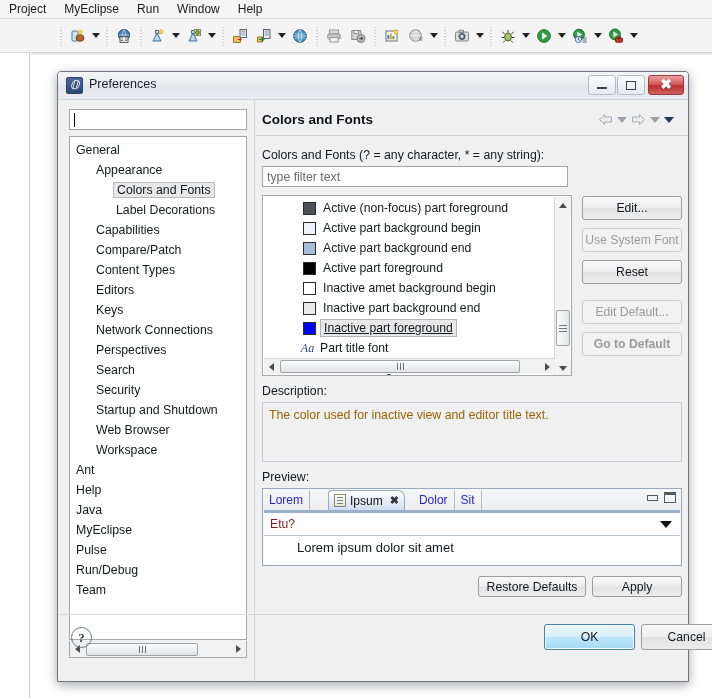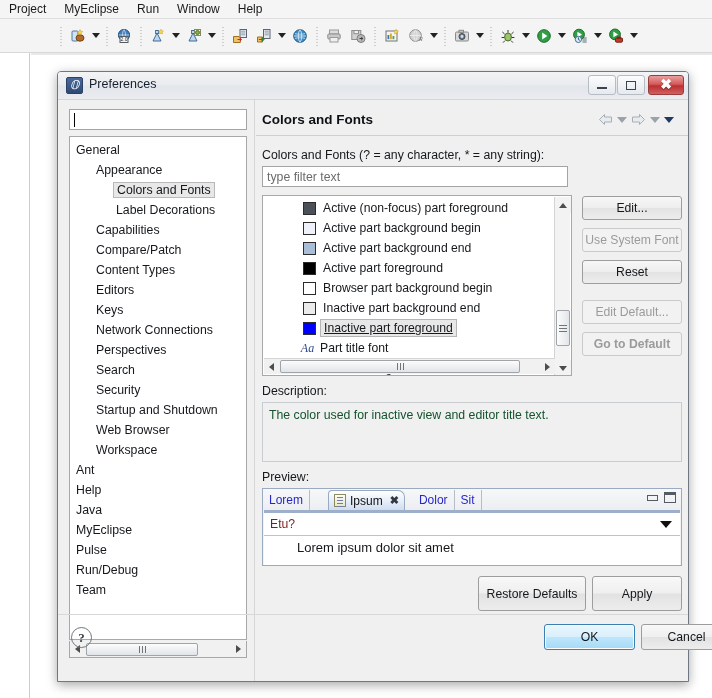"Browser part background begin" div.clr-label { text: Browser part -> Inactive amet }
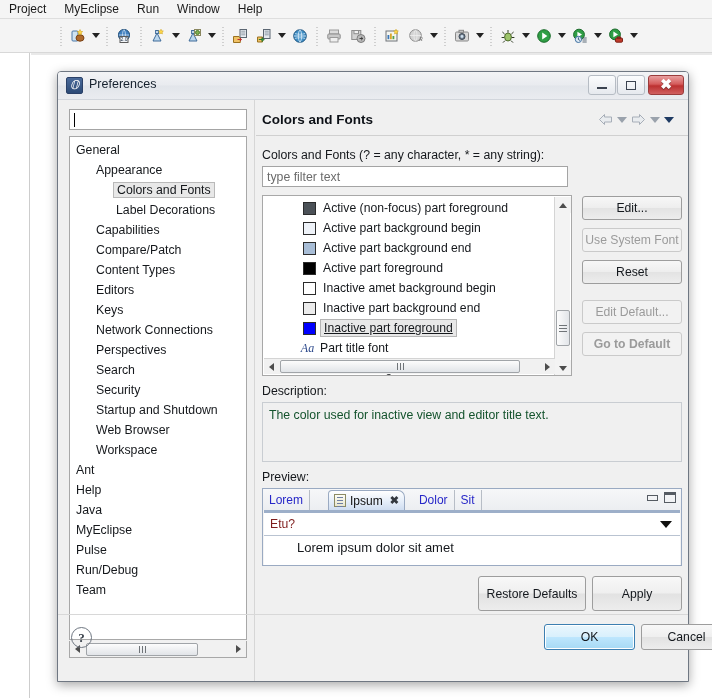"The color used for inactive" #desc-text { color: #14532d -> #a16207 }
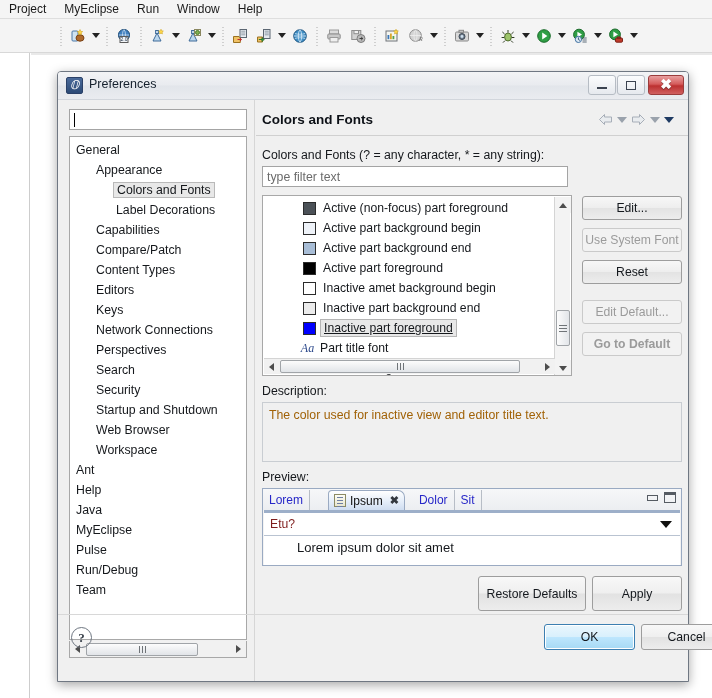"Restore Defaults" .dlg-btn { height: 35px -> 21px }
